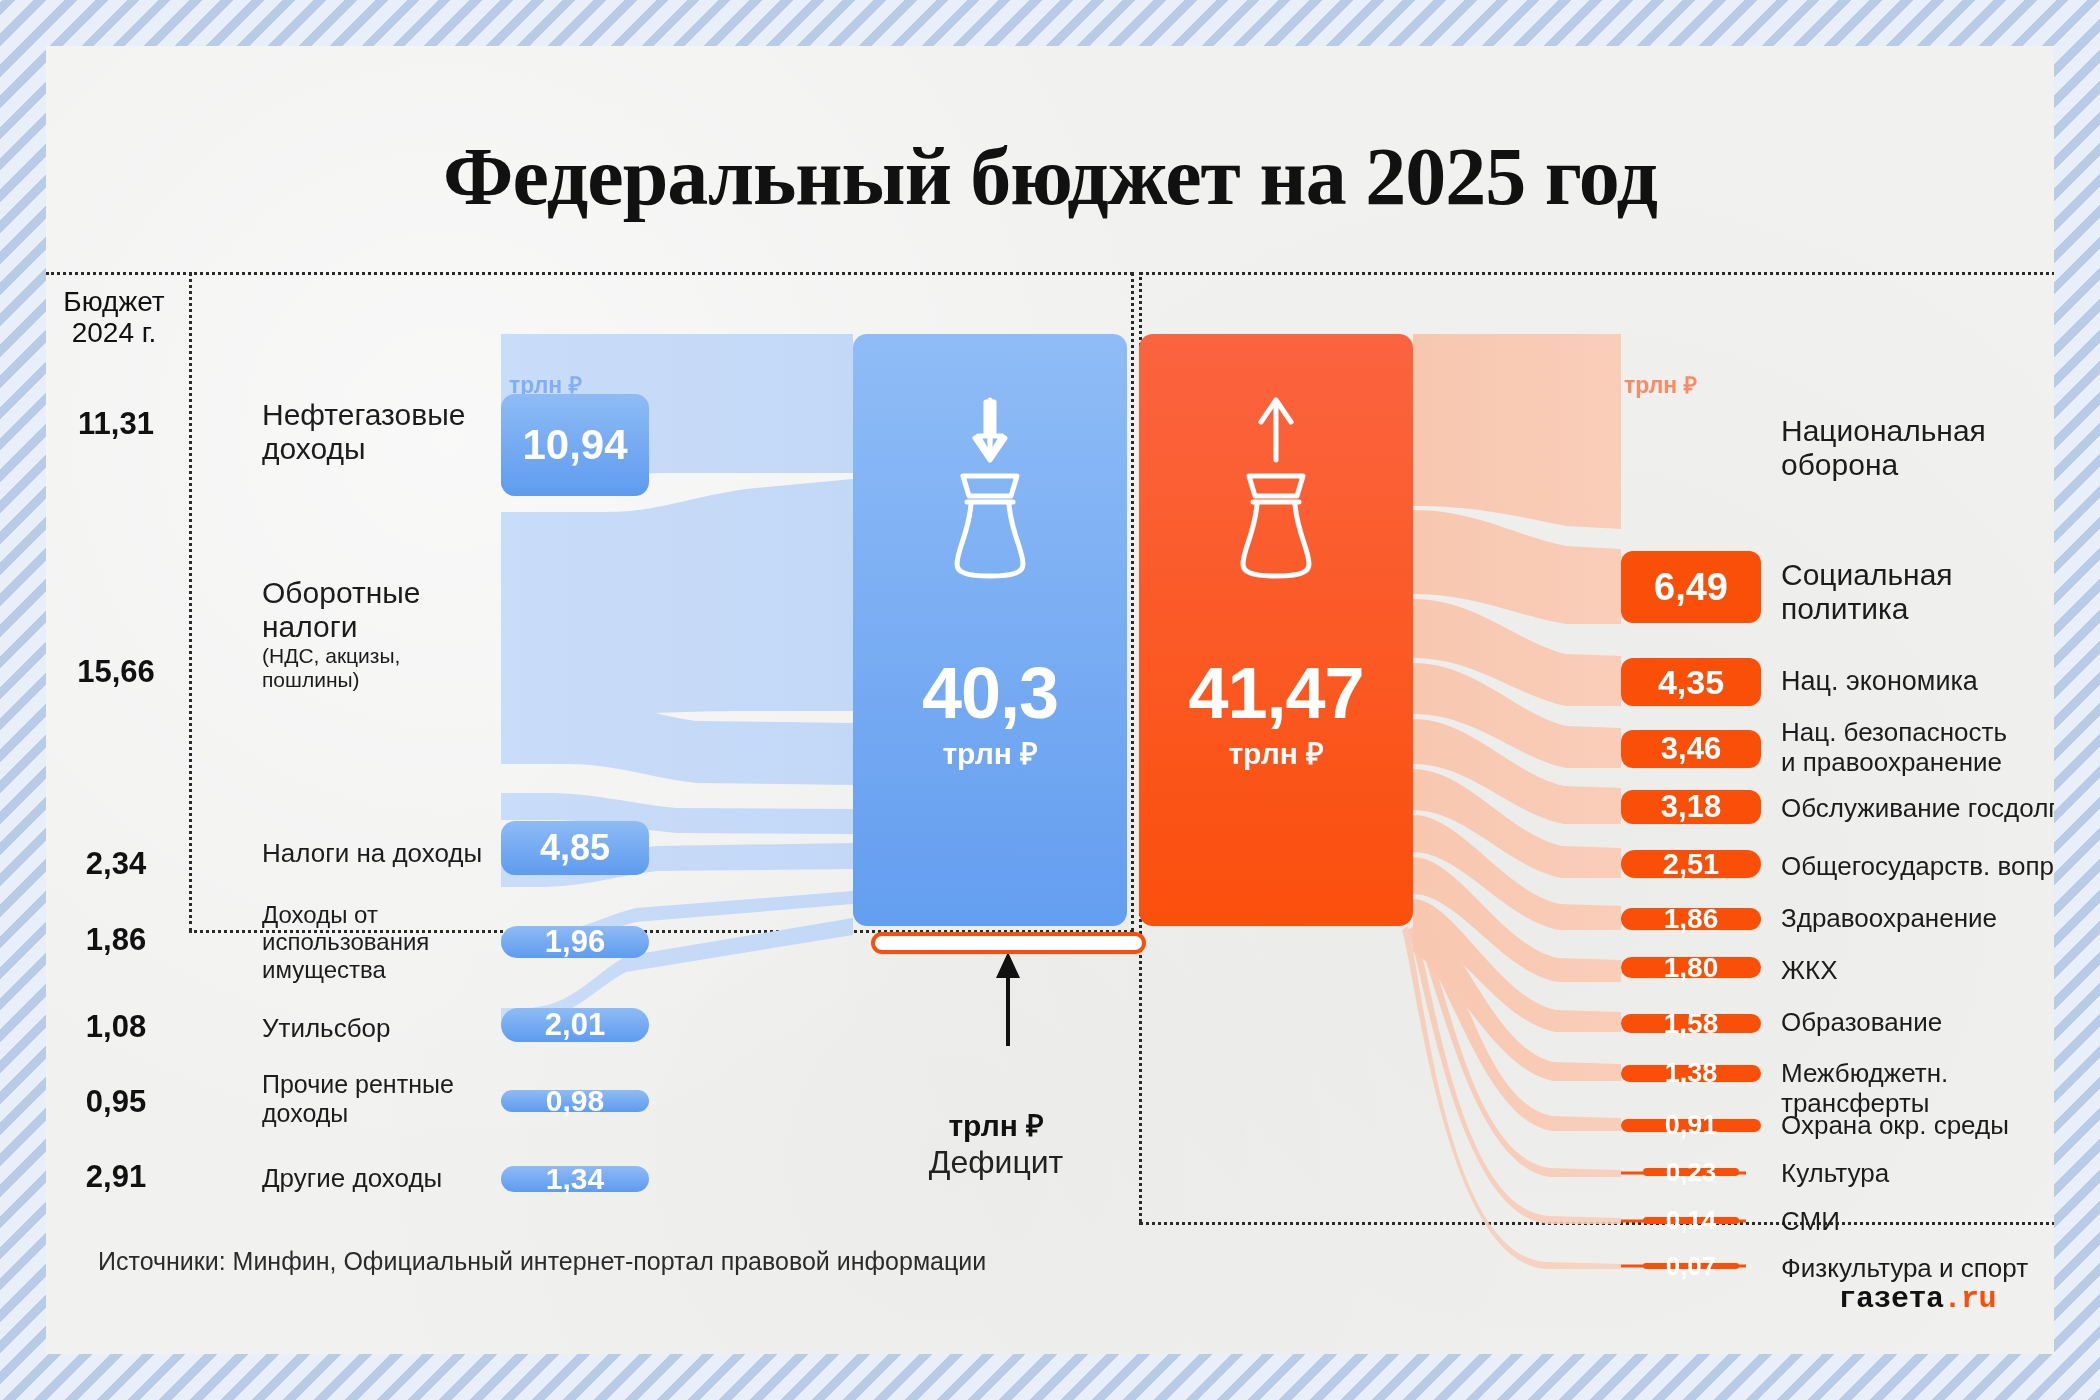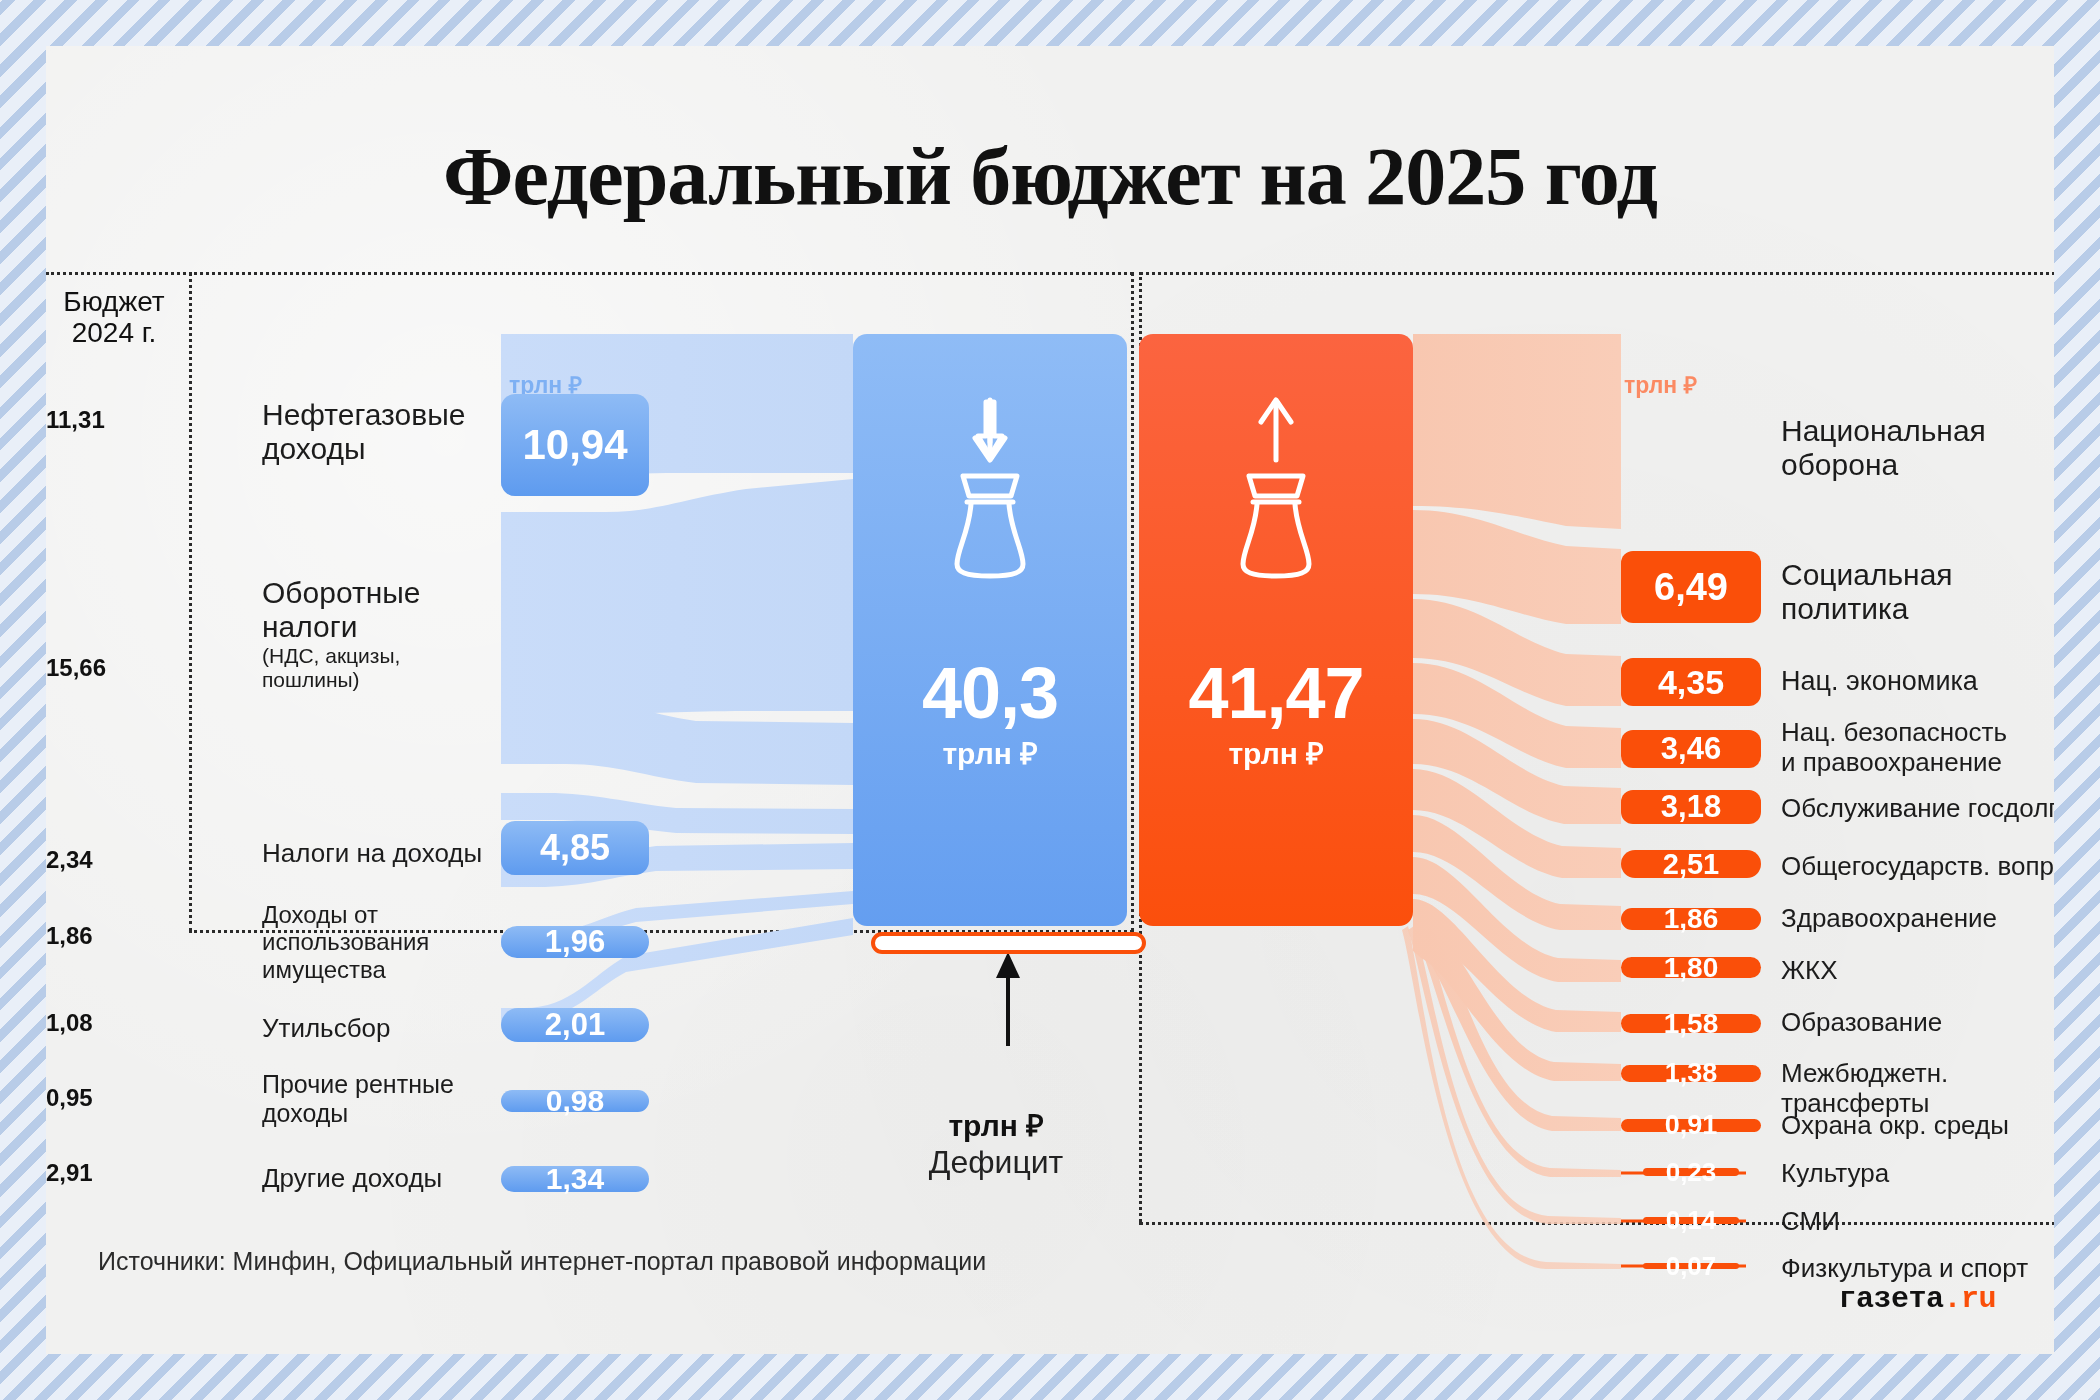"11,31" .prev-val { font-size: 24px -> 31px; text-align: left -> center }
